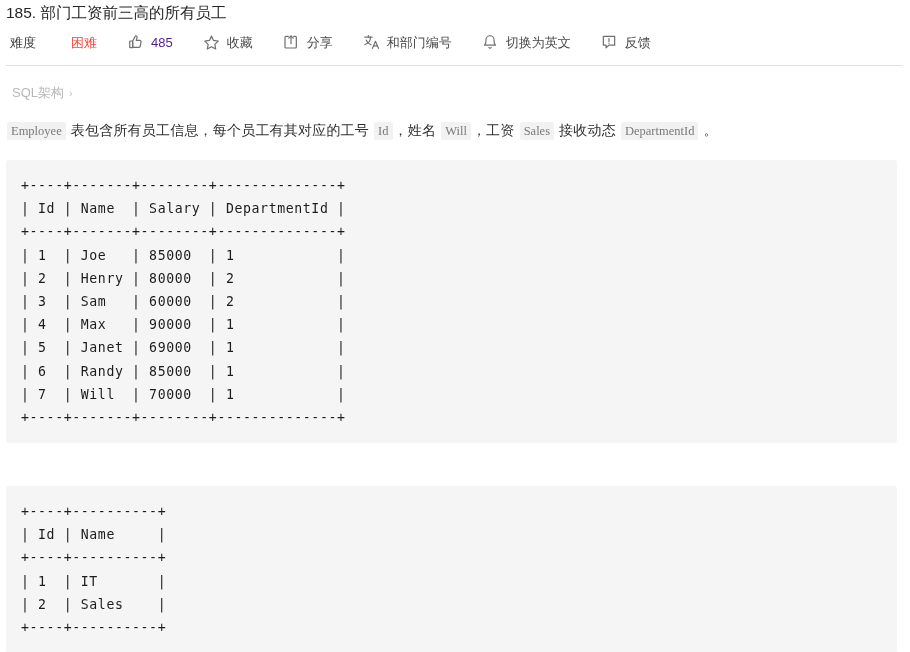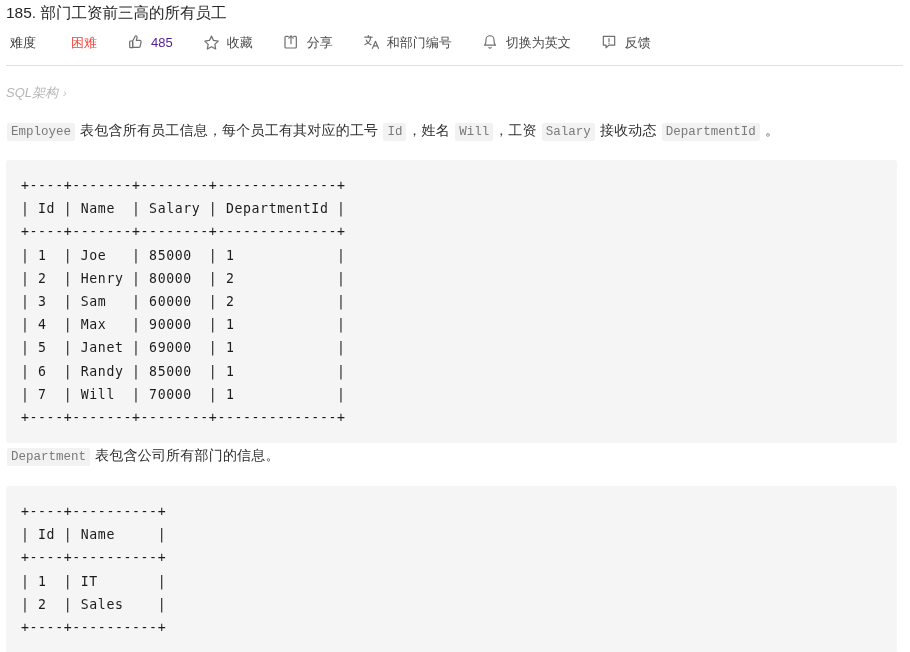"SQL架构" .breadcrumb { font-style: italic -> none; left: 6px -> 12px }
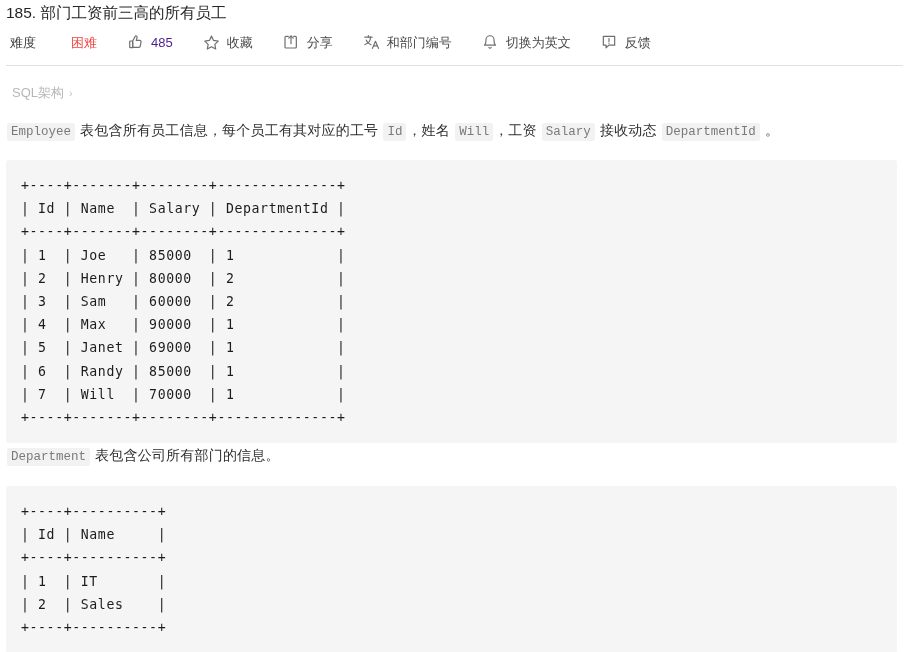"Employee" code.inline { font-family: Liberation Mono, monospace -> Liberation Serif, serif }
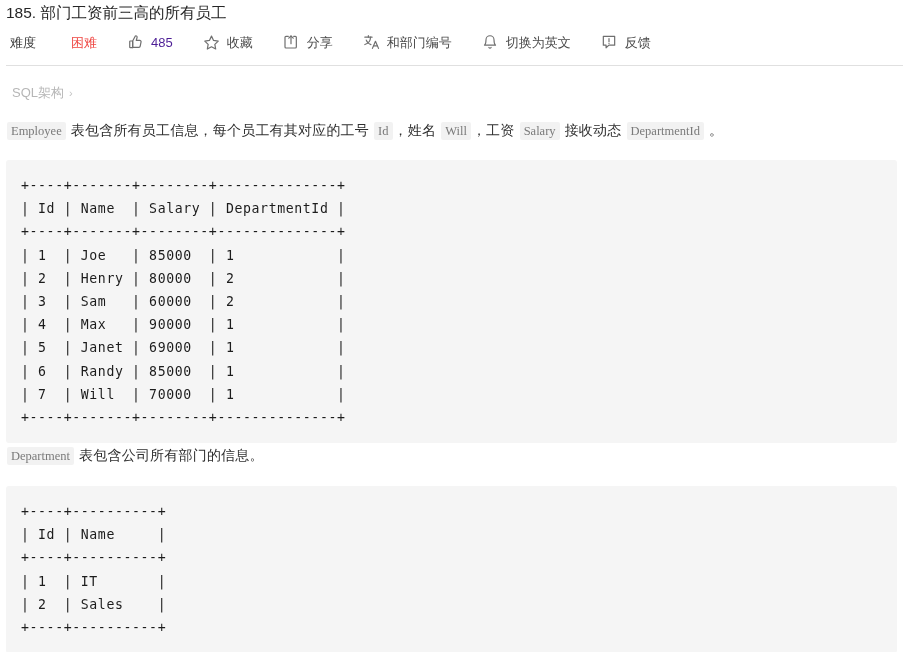"Salary" code.inline { text: Salary -> Sales }
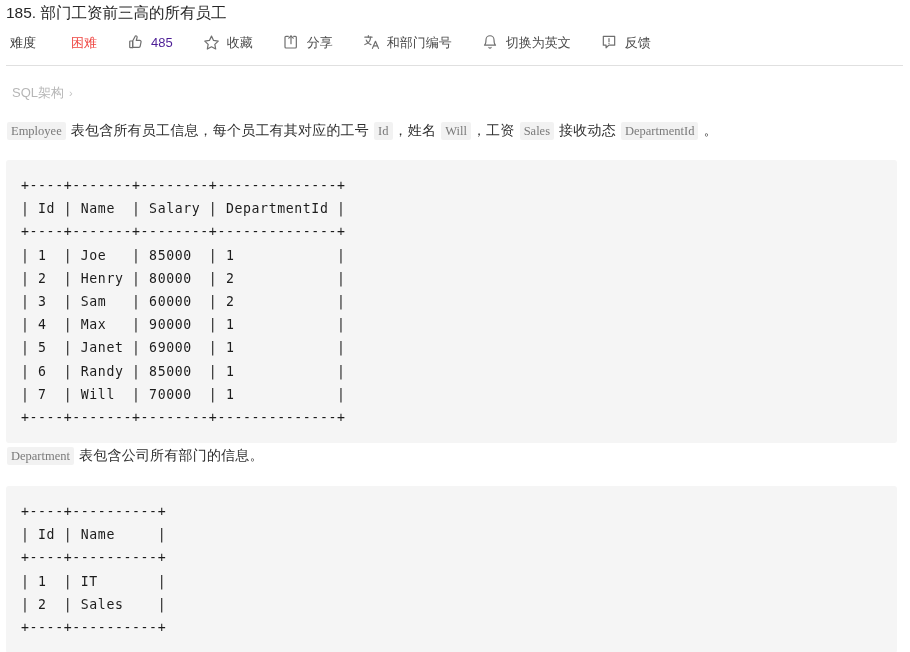"Department 表包含公司所有部门的信息。" div.para { html: <div> <code>Department</code><span> 表包含公司所有部门的信息。</span> </div> -> none }
